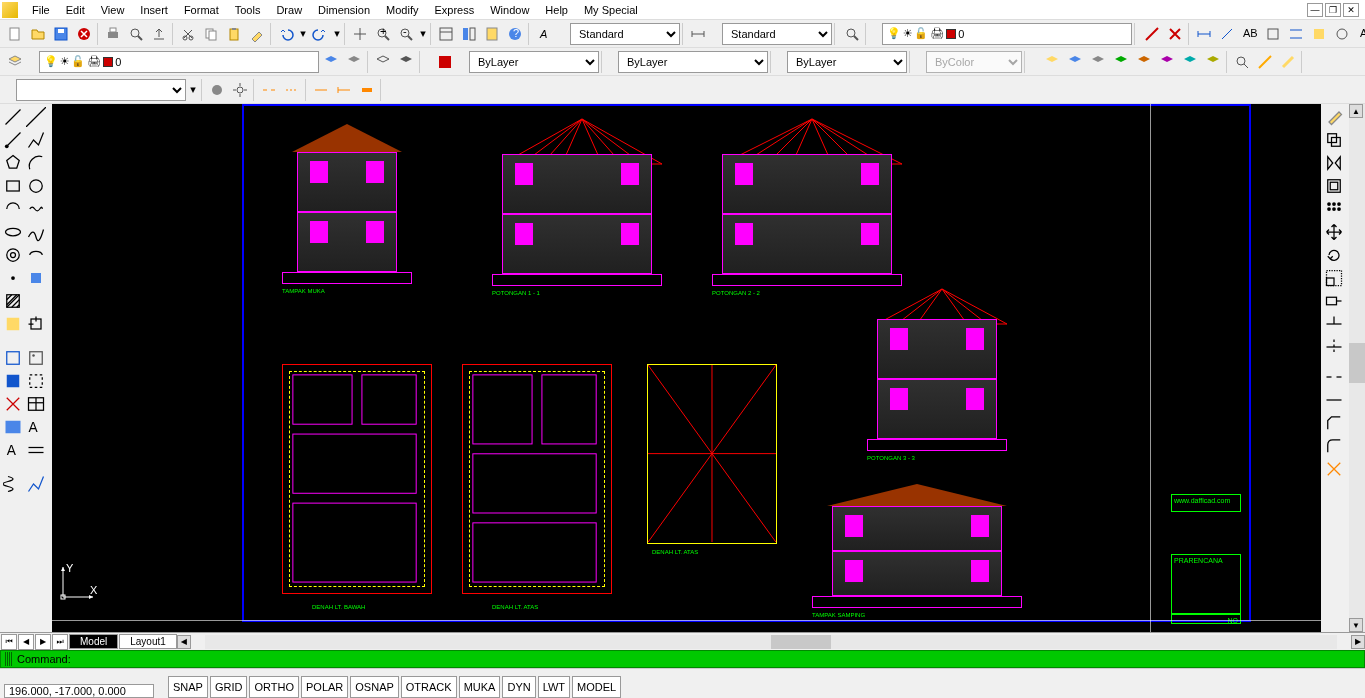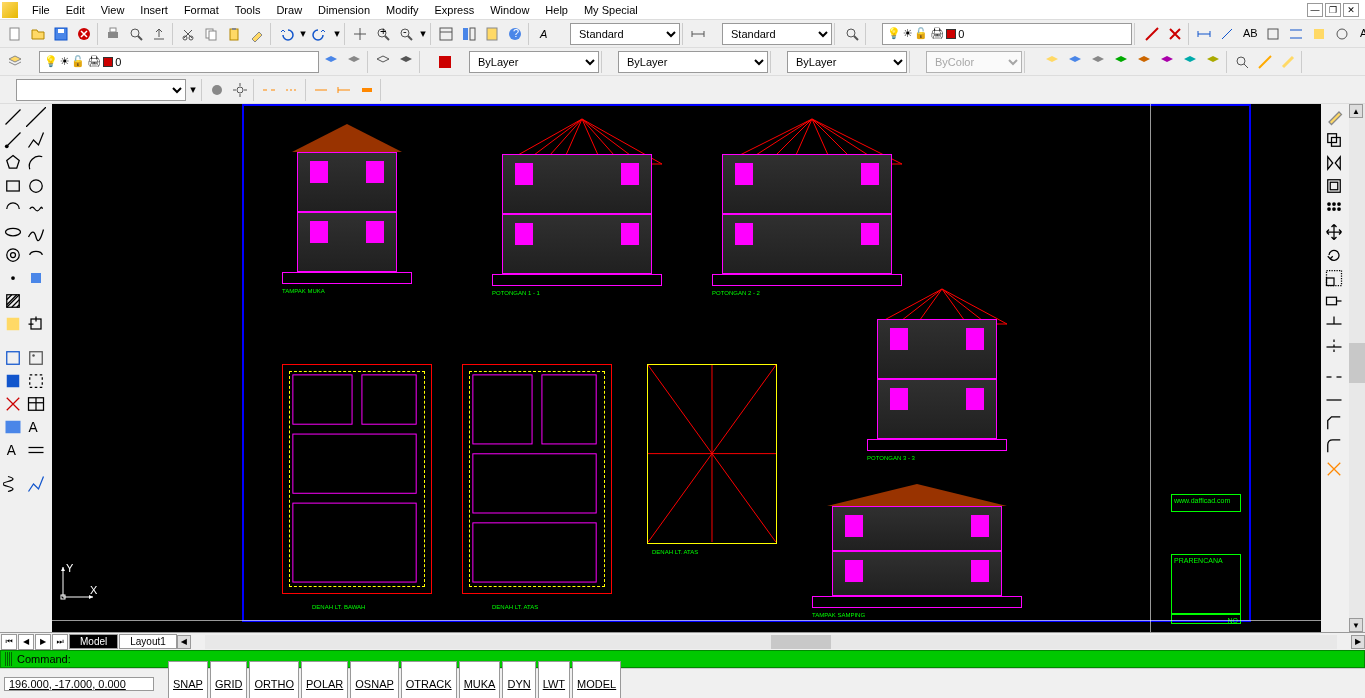"196.000, -17.000, 0.000" .statusbar { align-items: center -> flex-end; text-decoration: underline -> none }
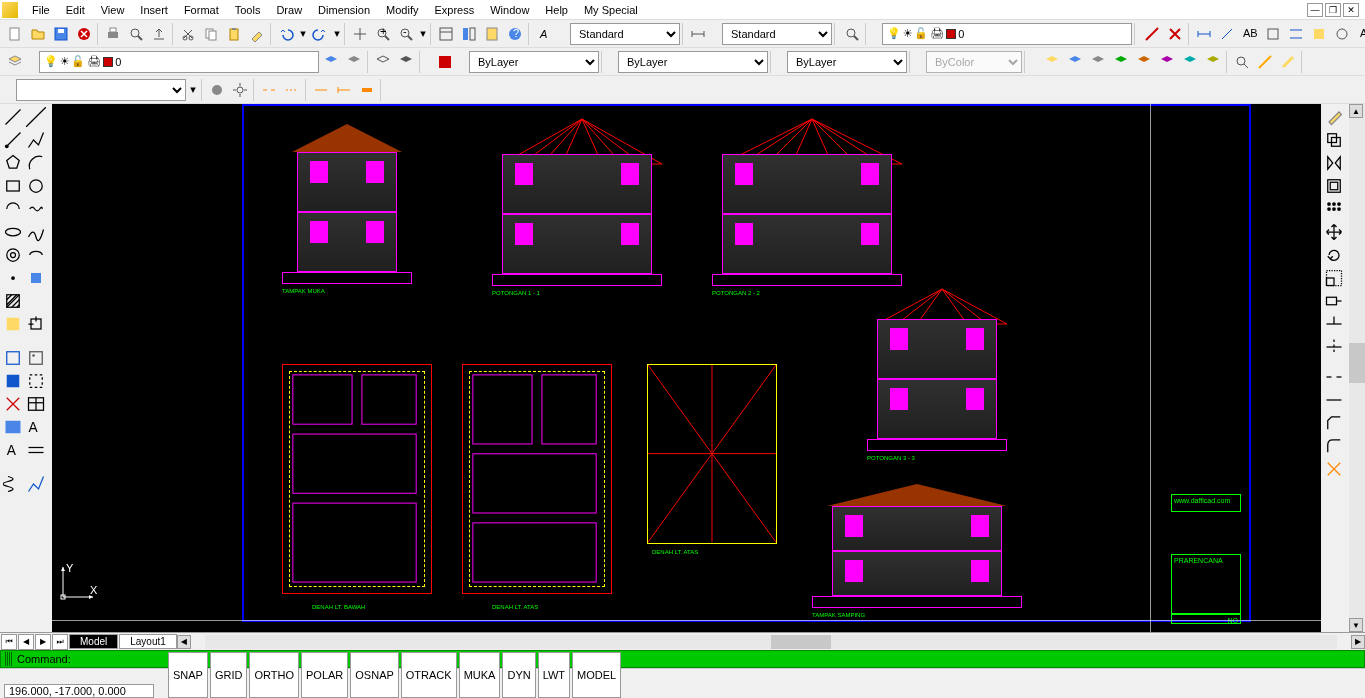"SNAP" .stat-btn { padding: 16px 4px -> 4px 4px }
